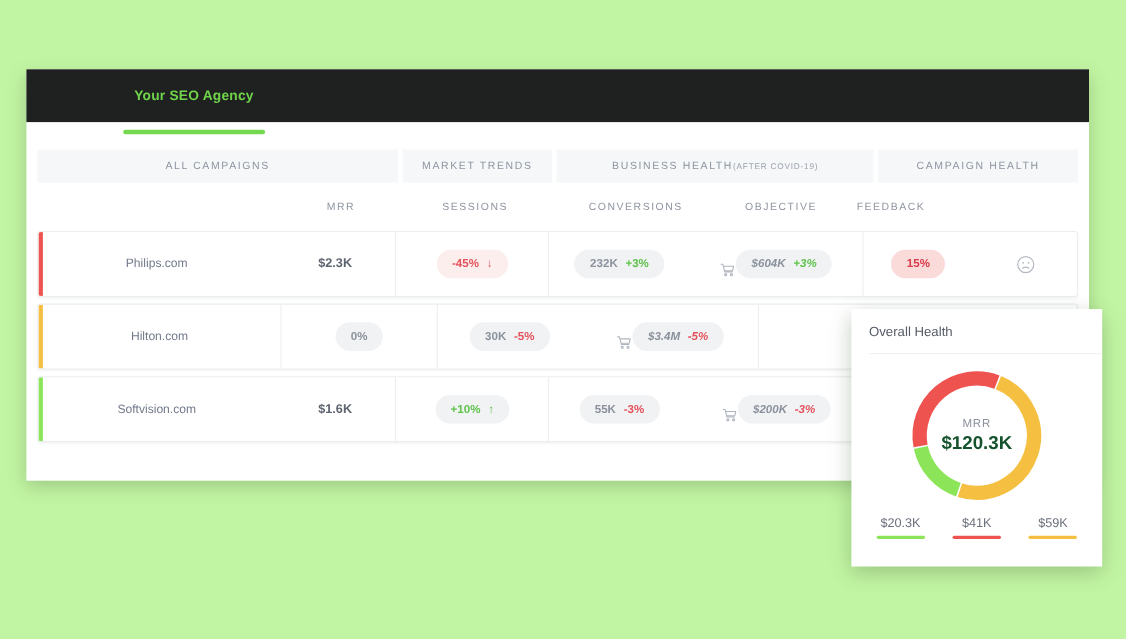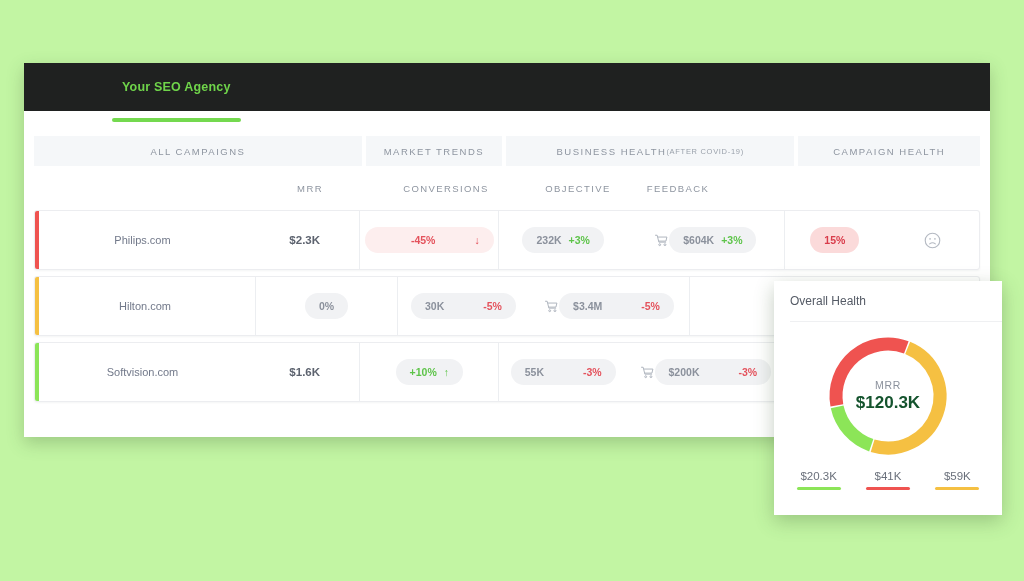"SESSIONS" div.cell { html: none -> <div> <span>SESSIONS</span> </div> }
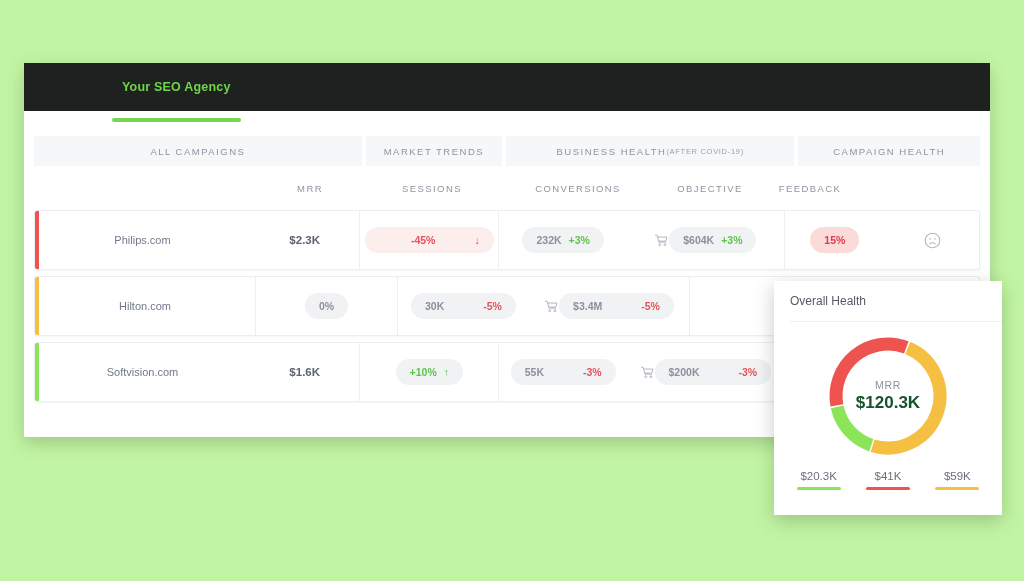"-45%" .val-down { margin-left: 32px -> none }
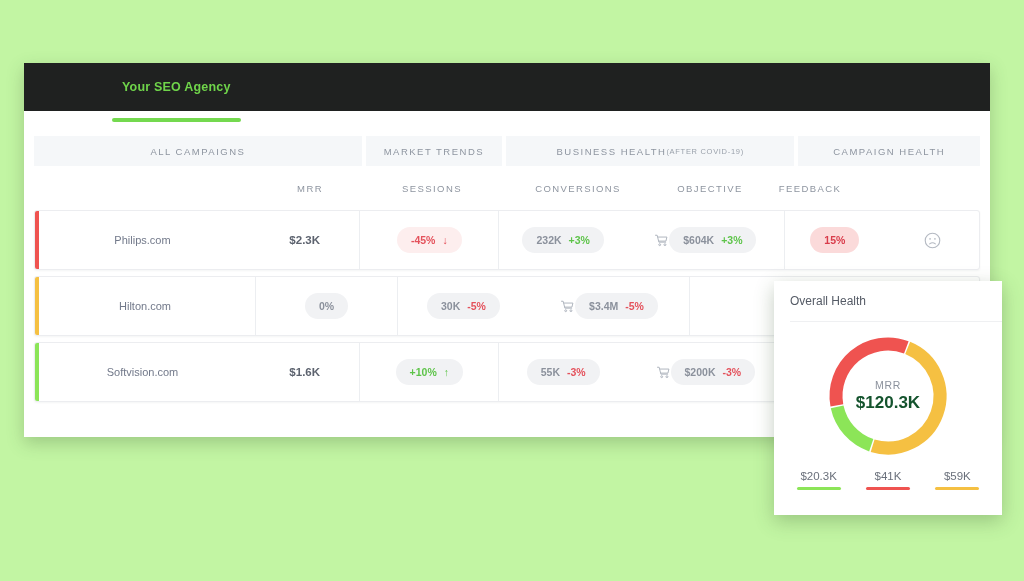"$604K" .conv-group { align-items: center -> flex-end; font-style: none -> italic }
